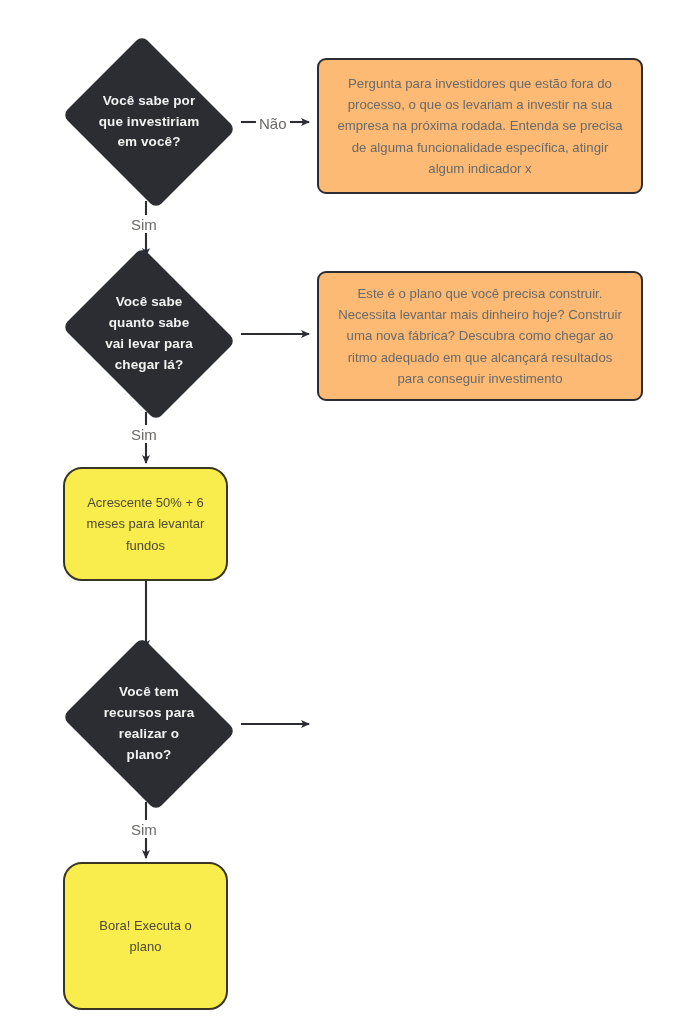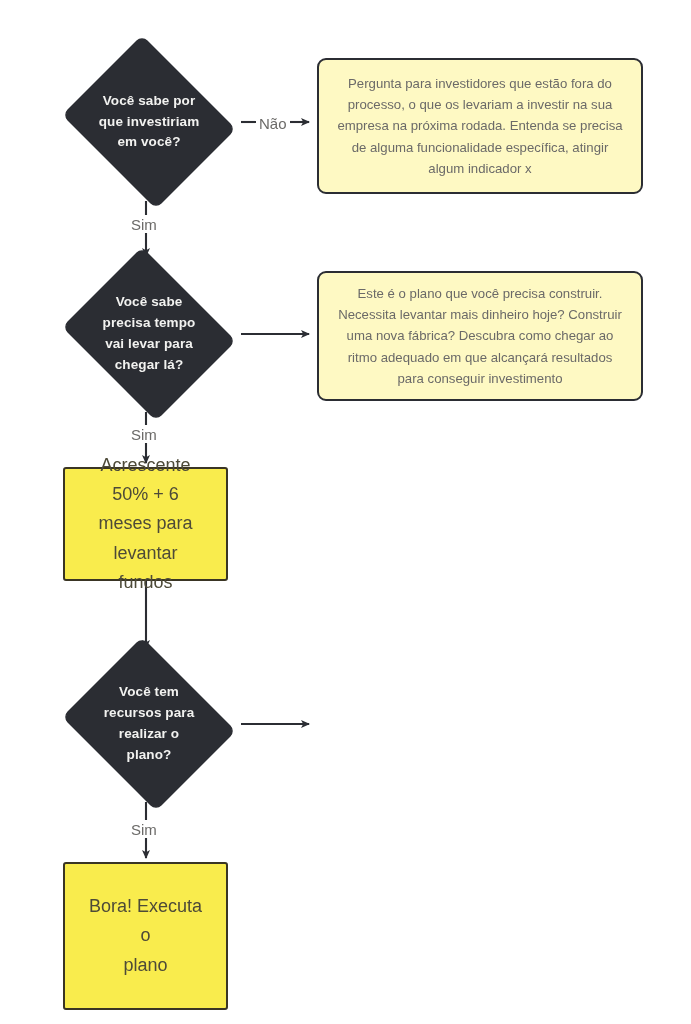"Pergunta para investidores que estão" .note-box { background: #fef9c3 -> #fdba74 }
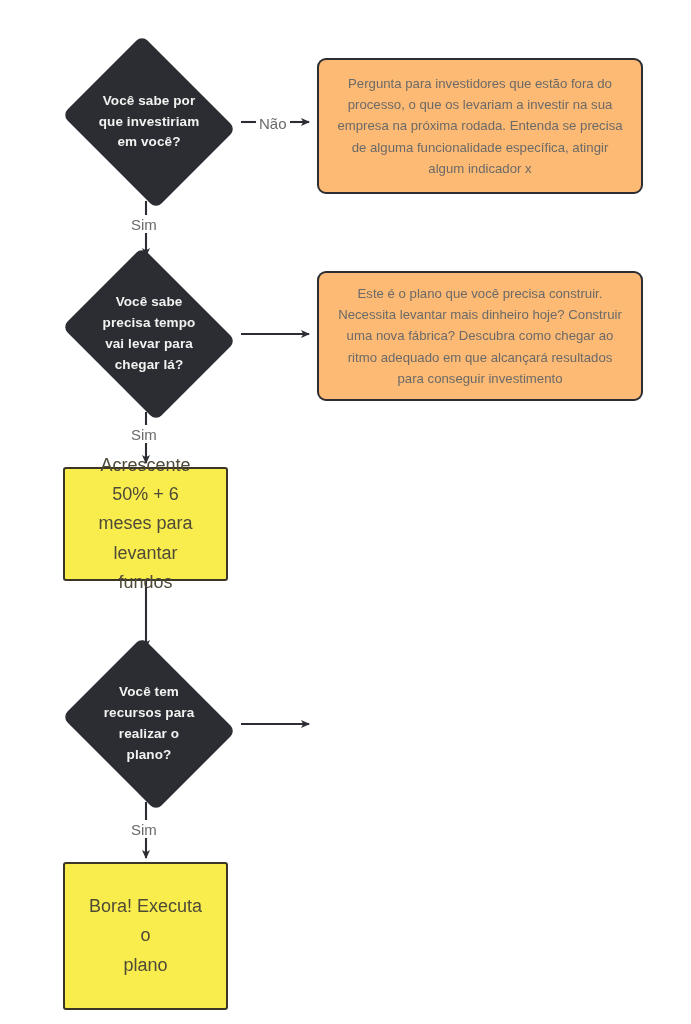"Você sabe" div.diamond-label { text: precisa tempo -> quanto sabe }
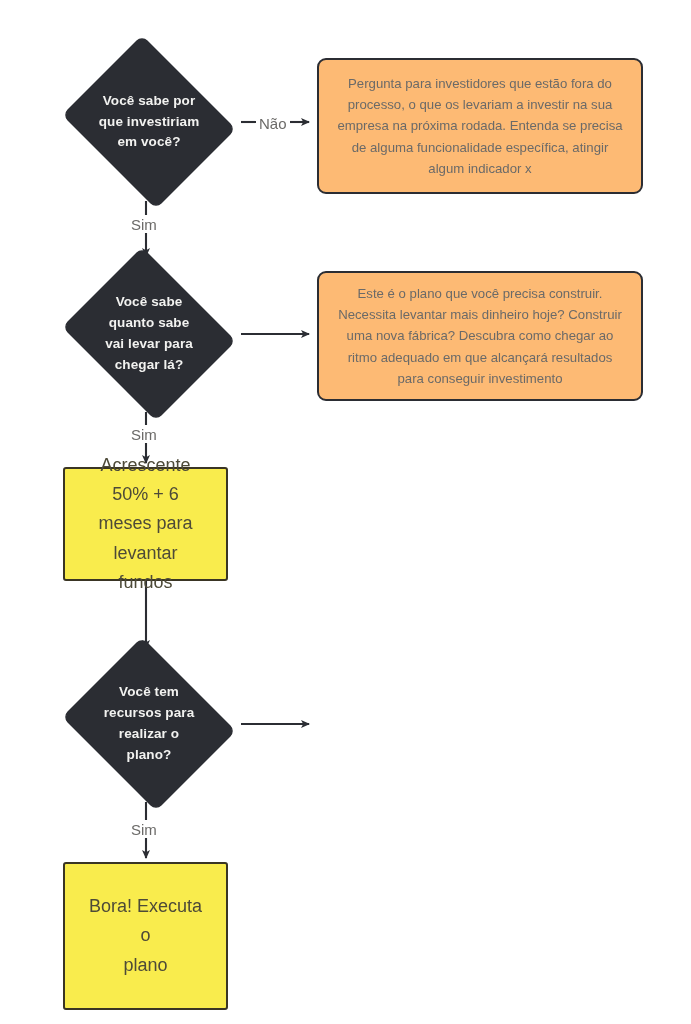"Acrescente 50% + 6" .action-box { border-radius: 3px -> 19px; font-size: 18px -> 13px }
